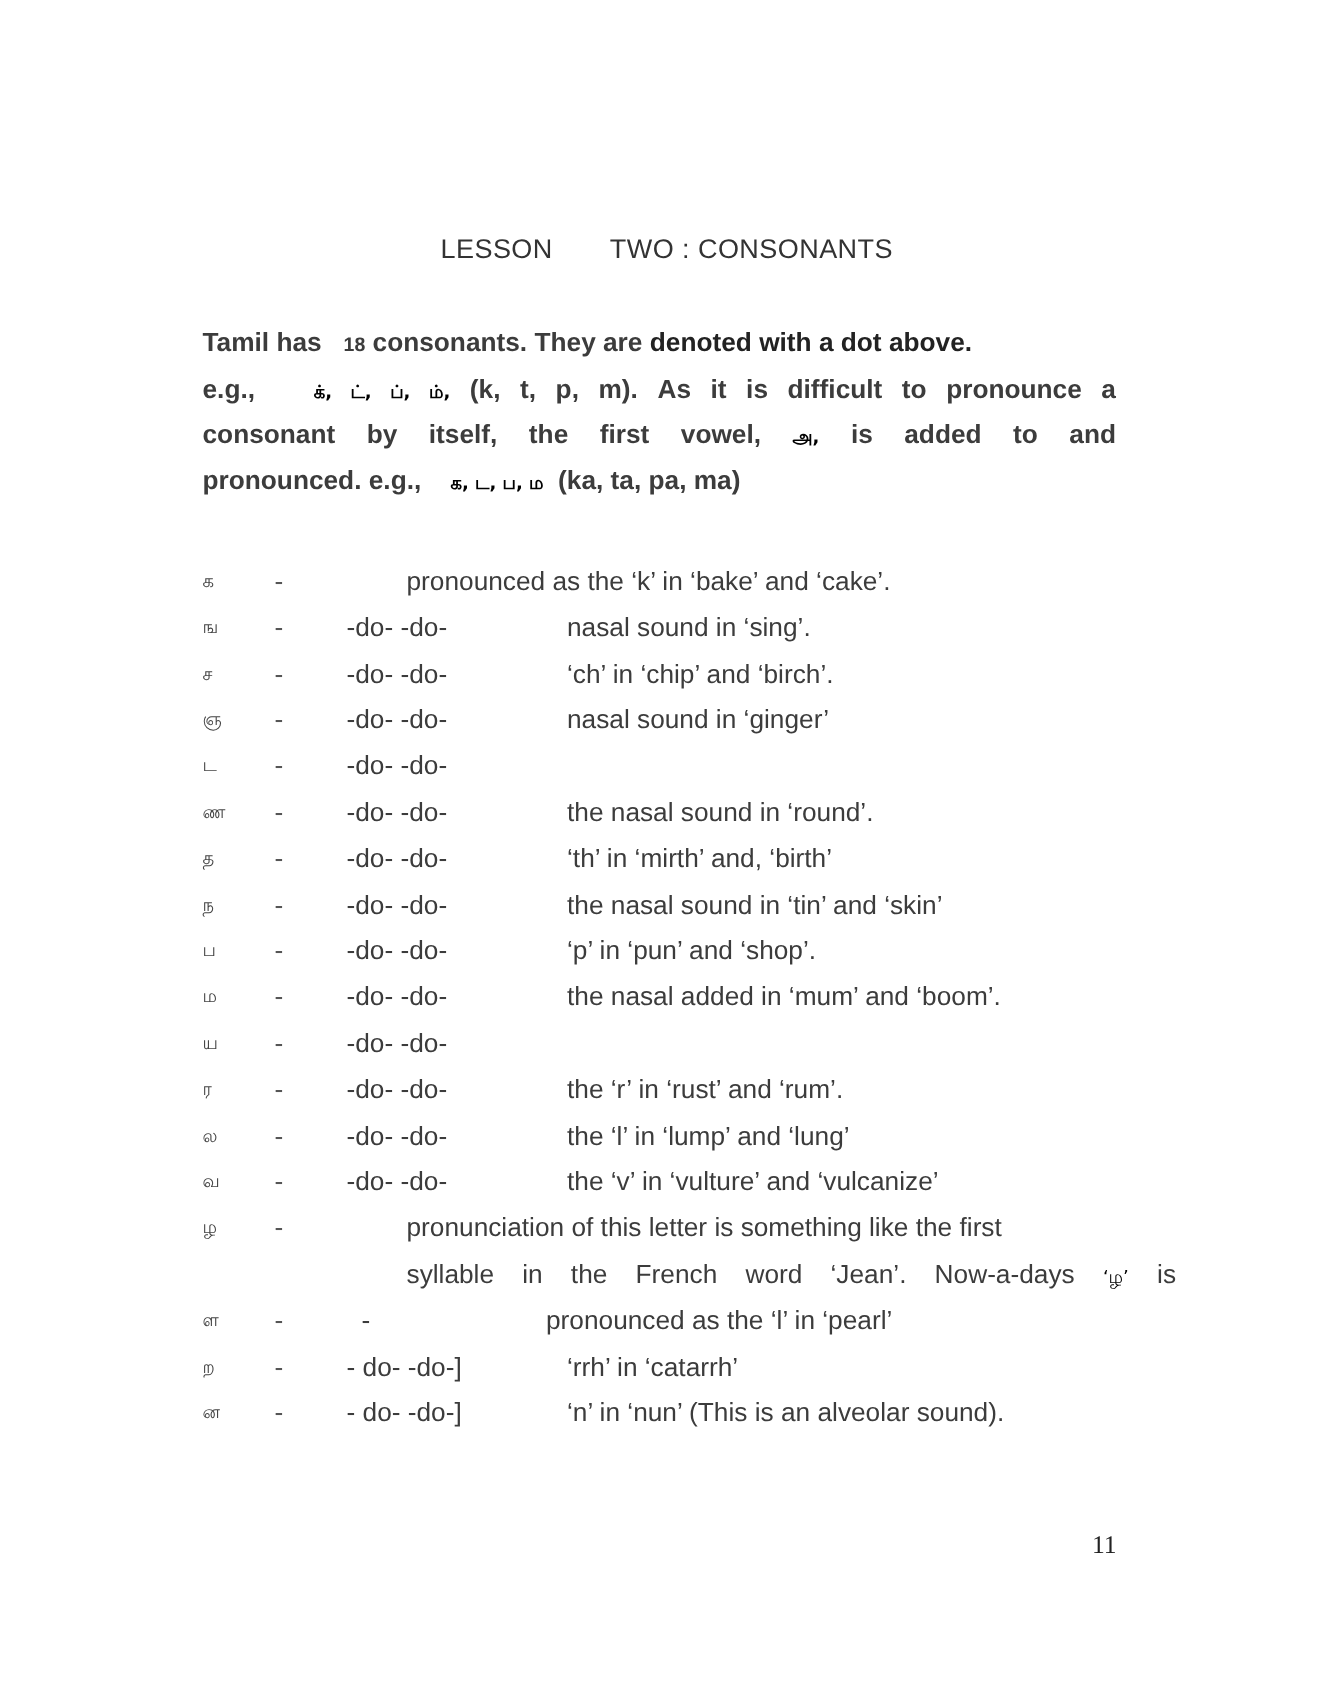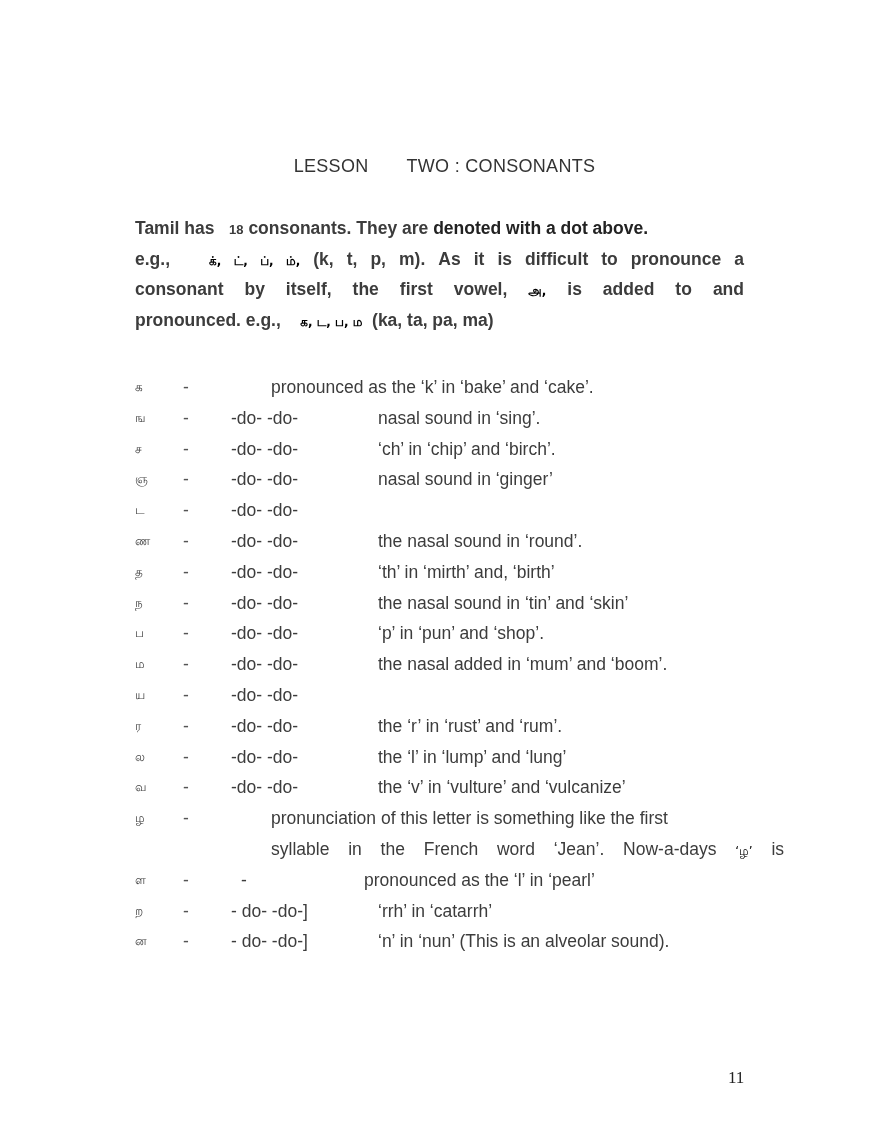"11" .page-number { top: 1068px -> 1020px }
